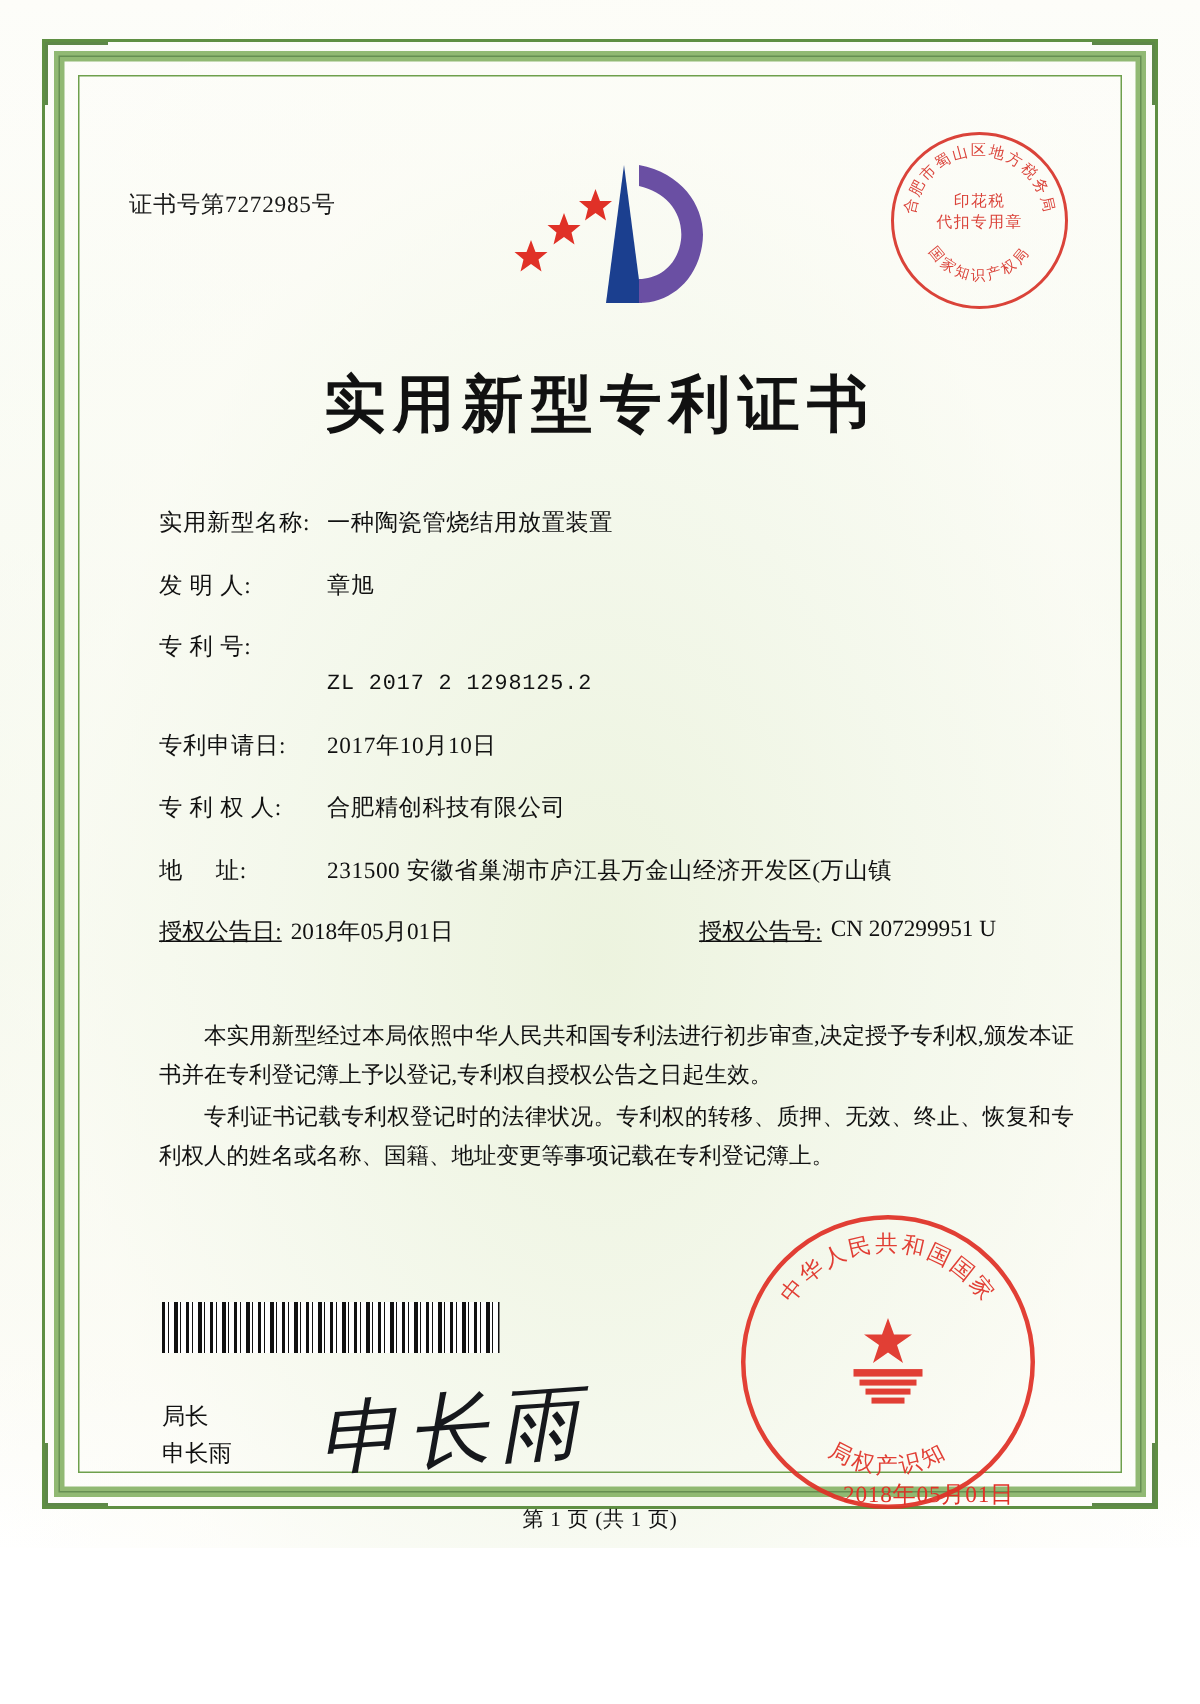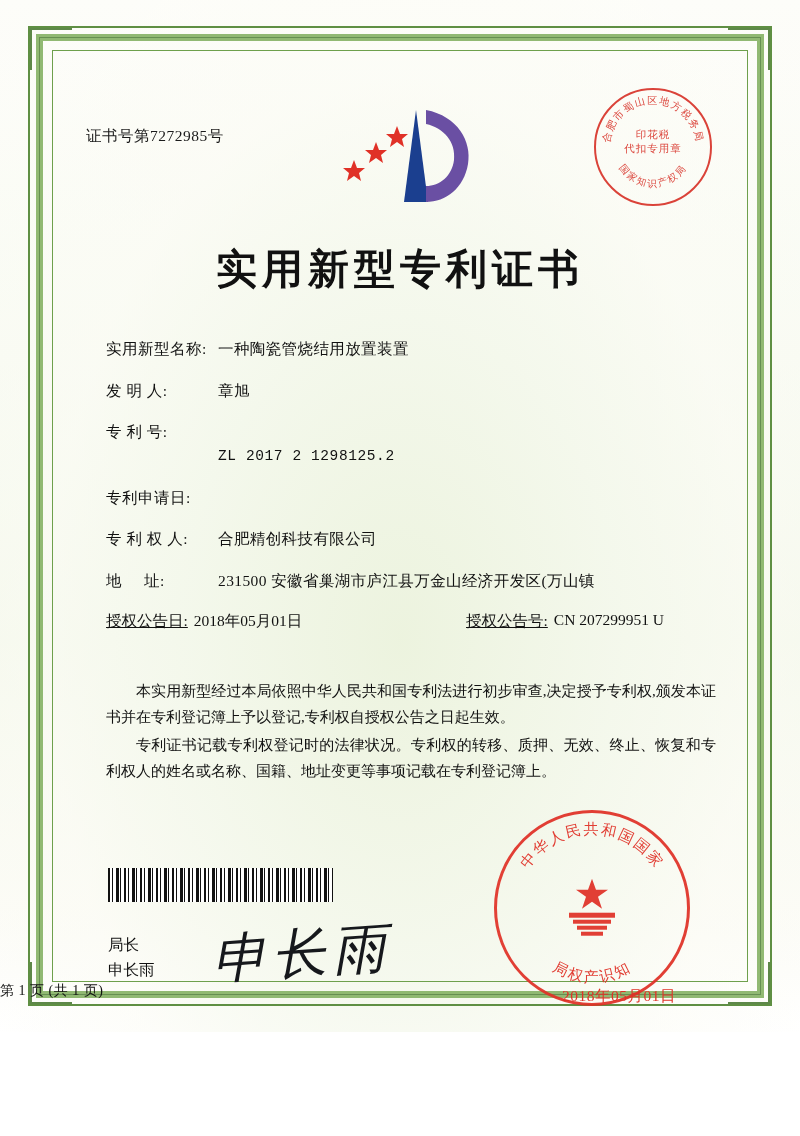"2017年10月10日" div.field-value { html: none -> <div>2017年10月10日</div> }
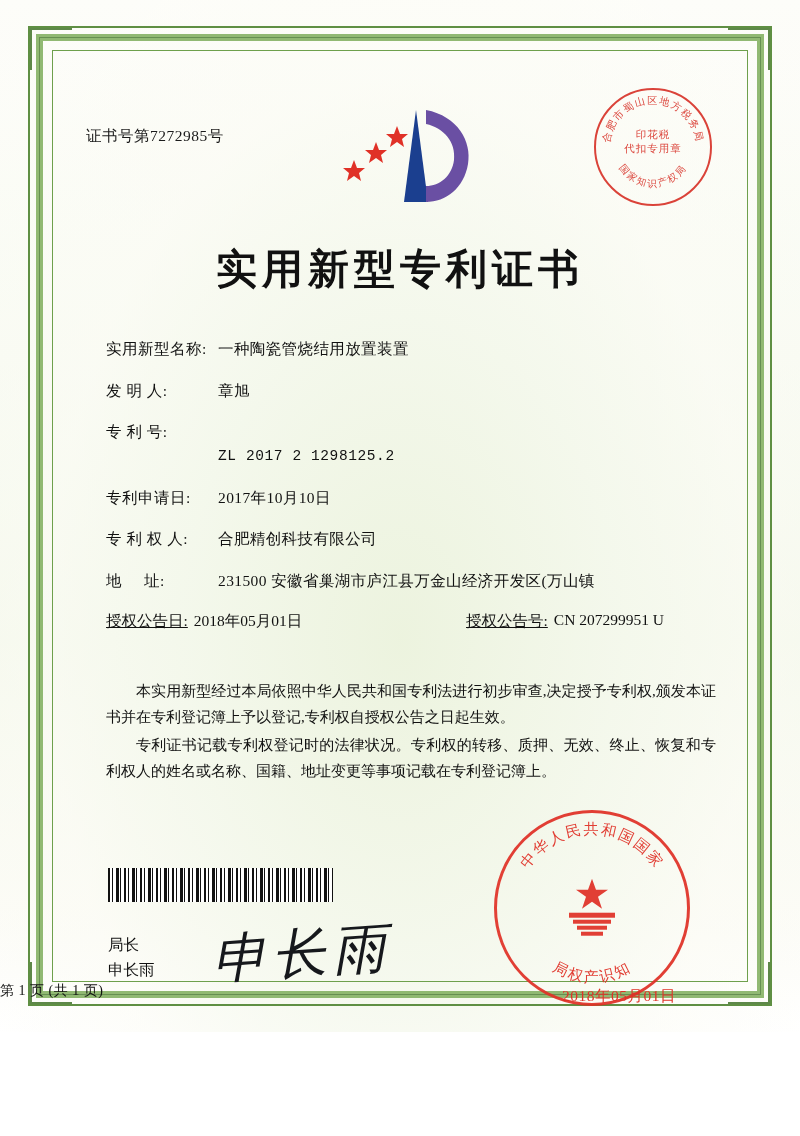"第 1 页 (共 1" .footer { bottom: 32px -> 10px; text-align: left -> center }
